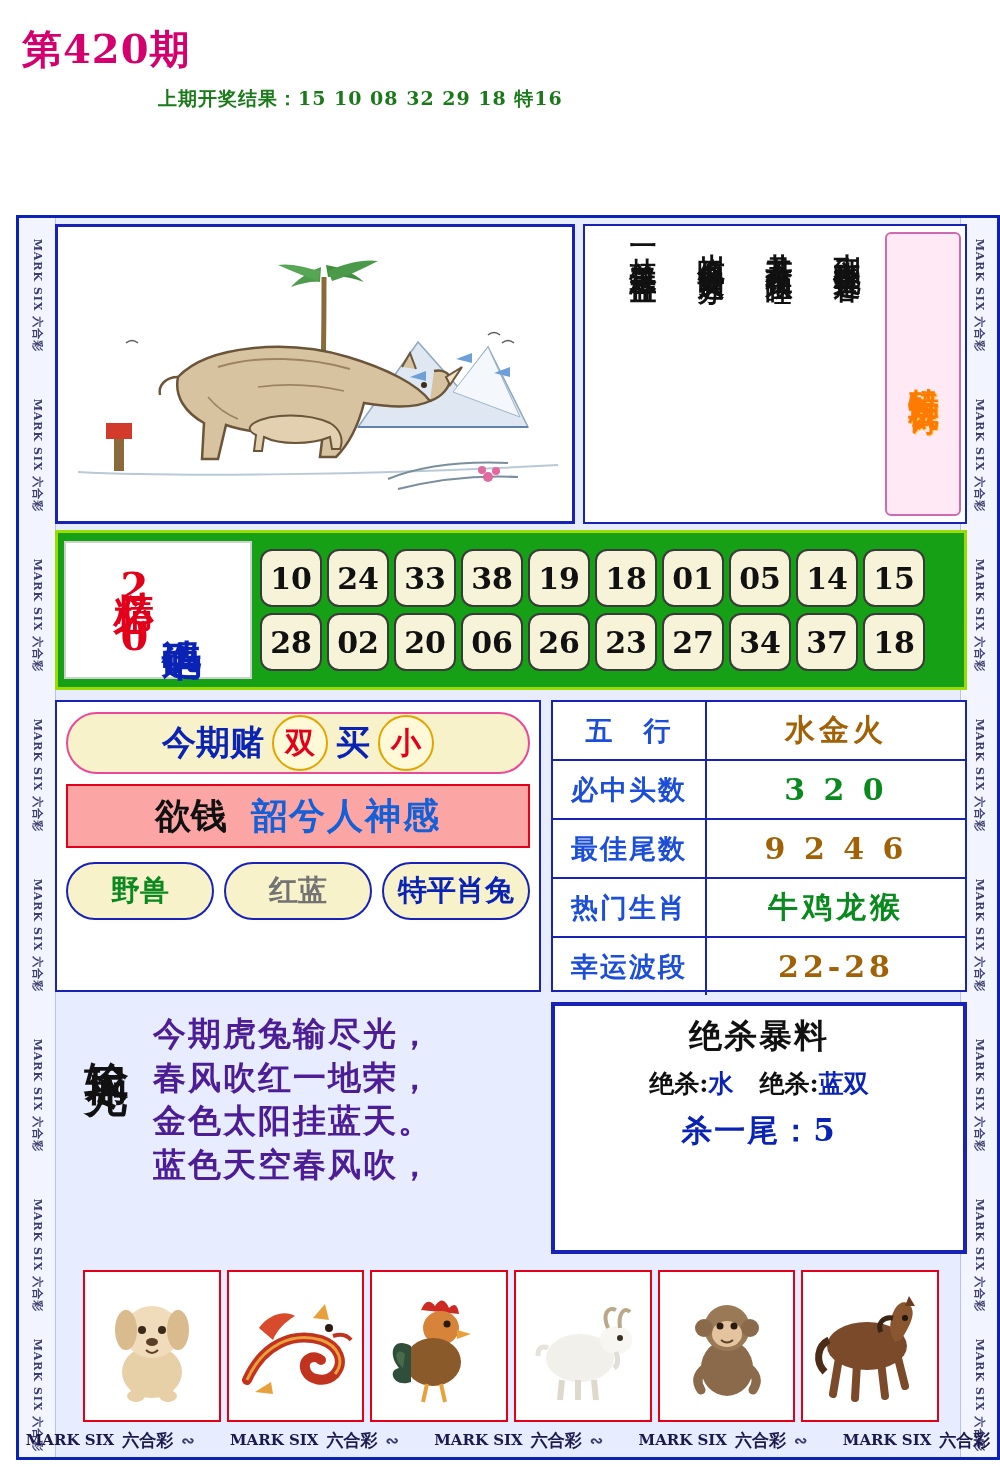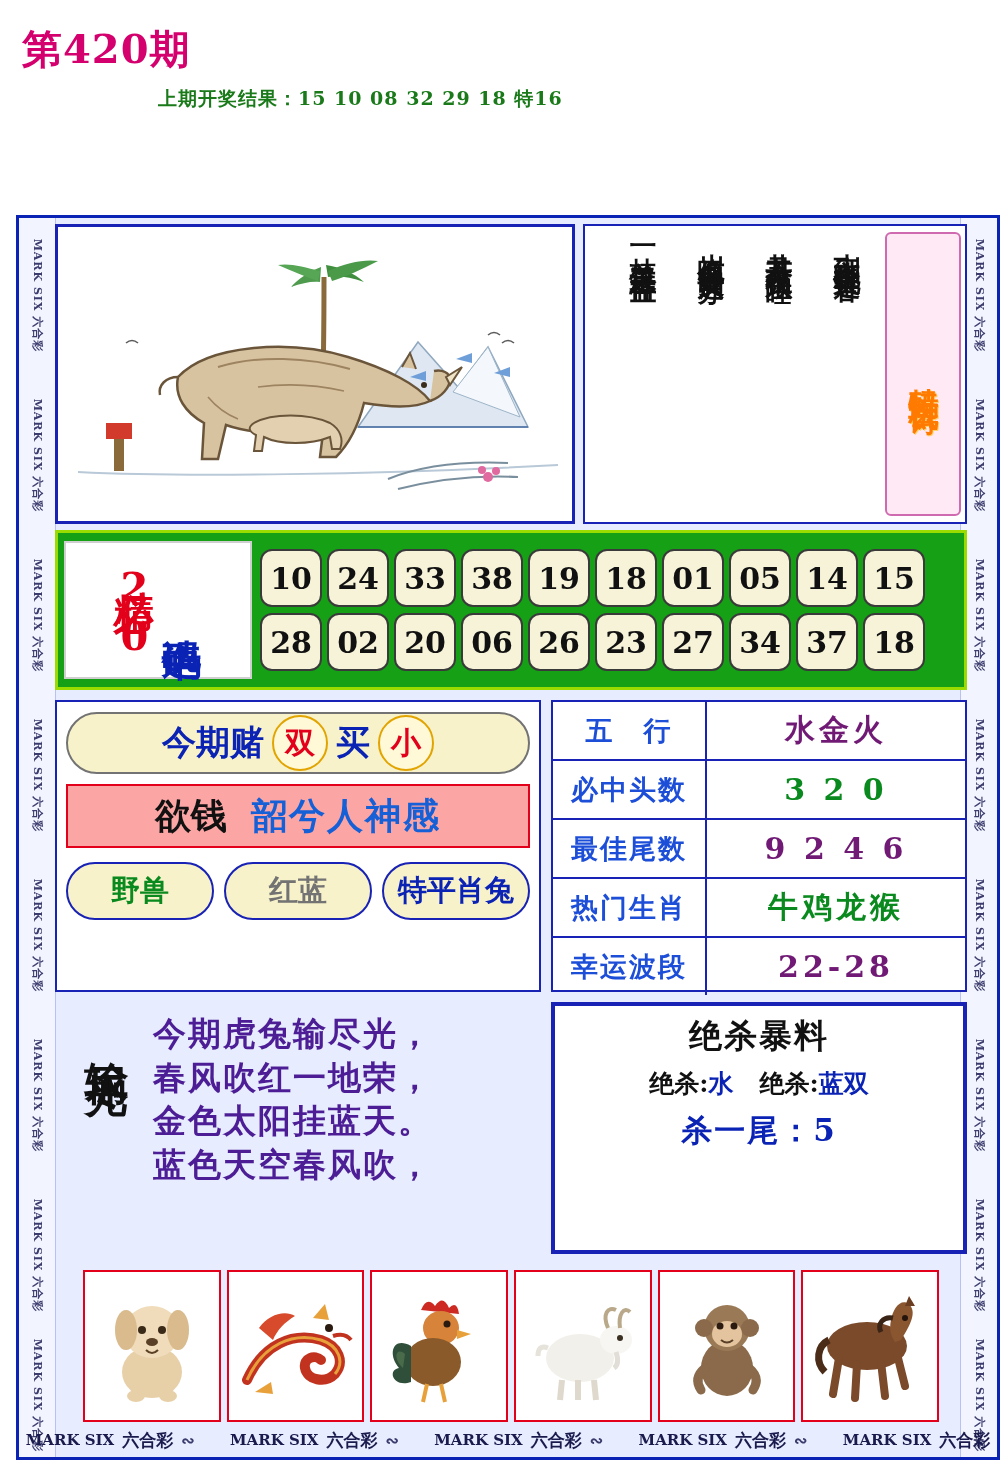"今期赌" .bet-row { border: 2px solid #737373 -> 2px solid #ec4899 }
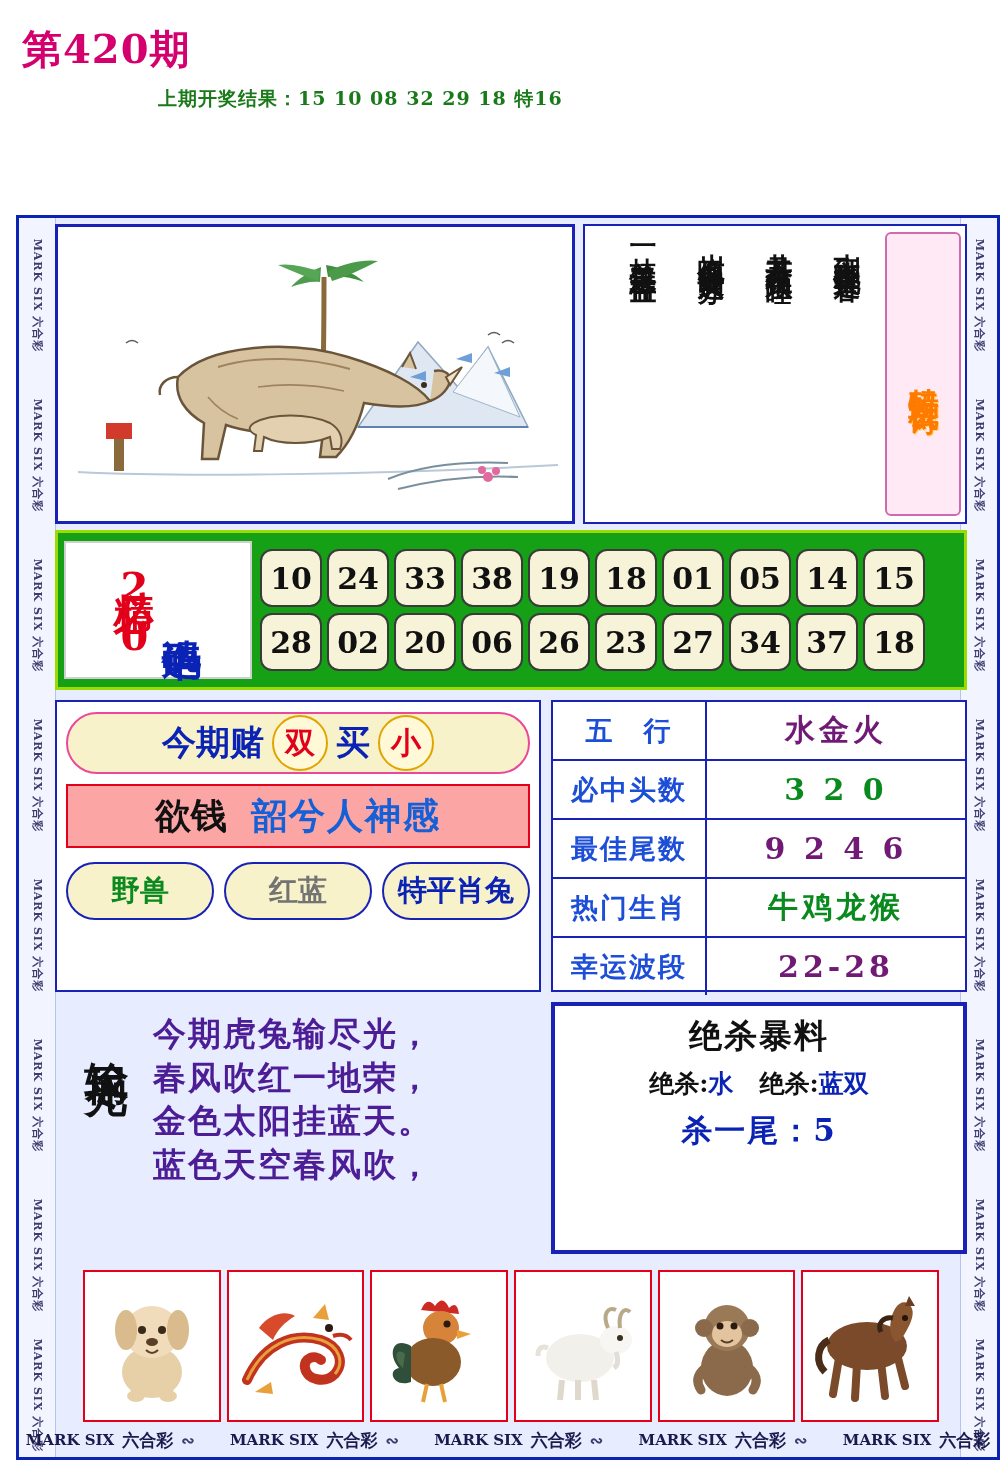"水金火" .tv.red { color: #701a75 -> #a16207 }
